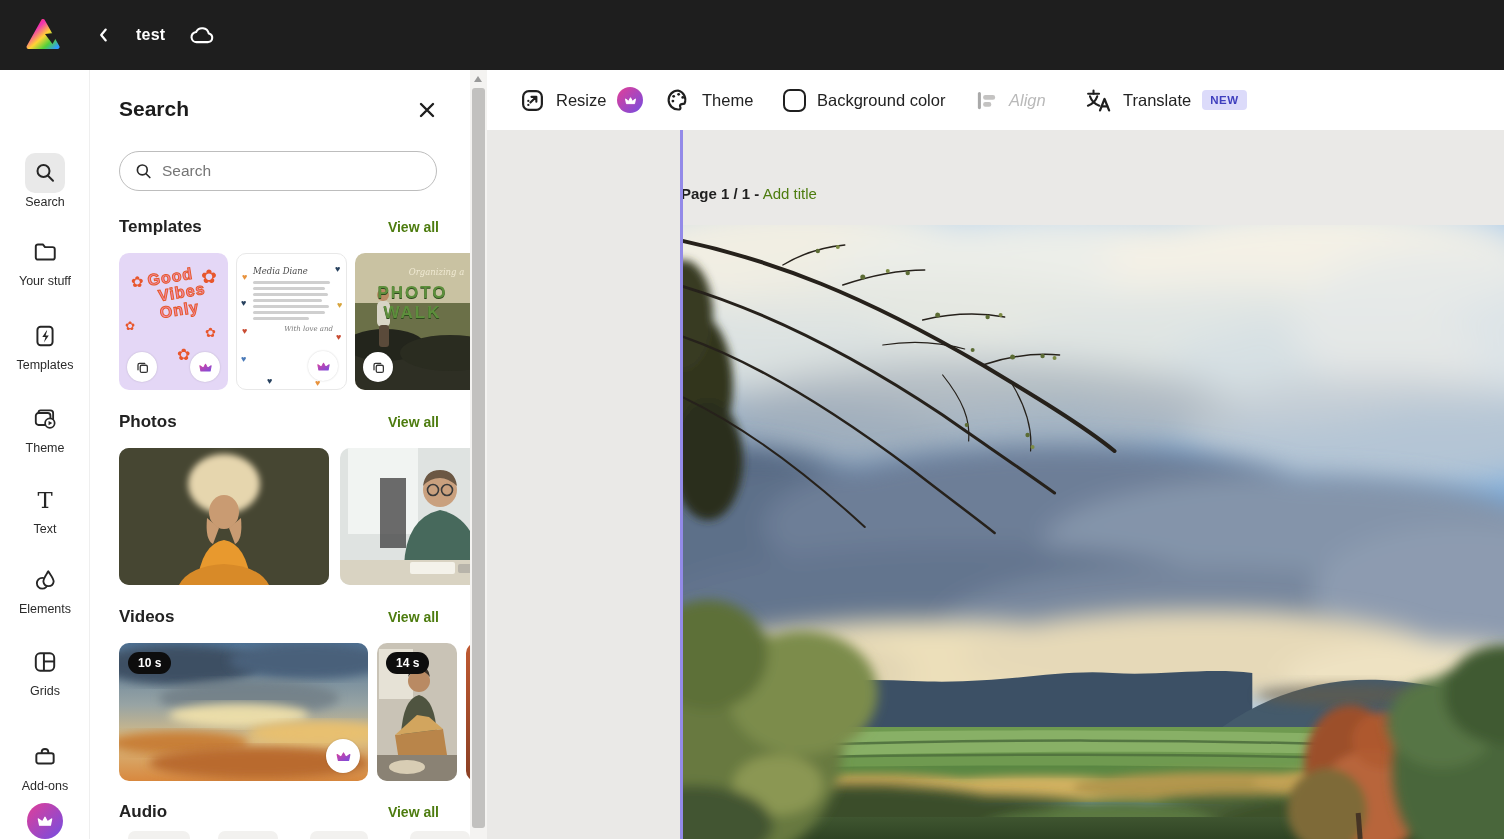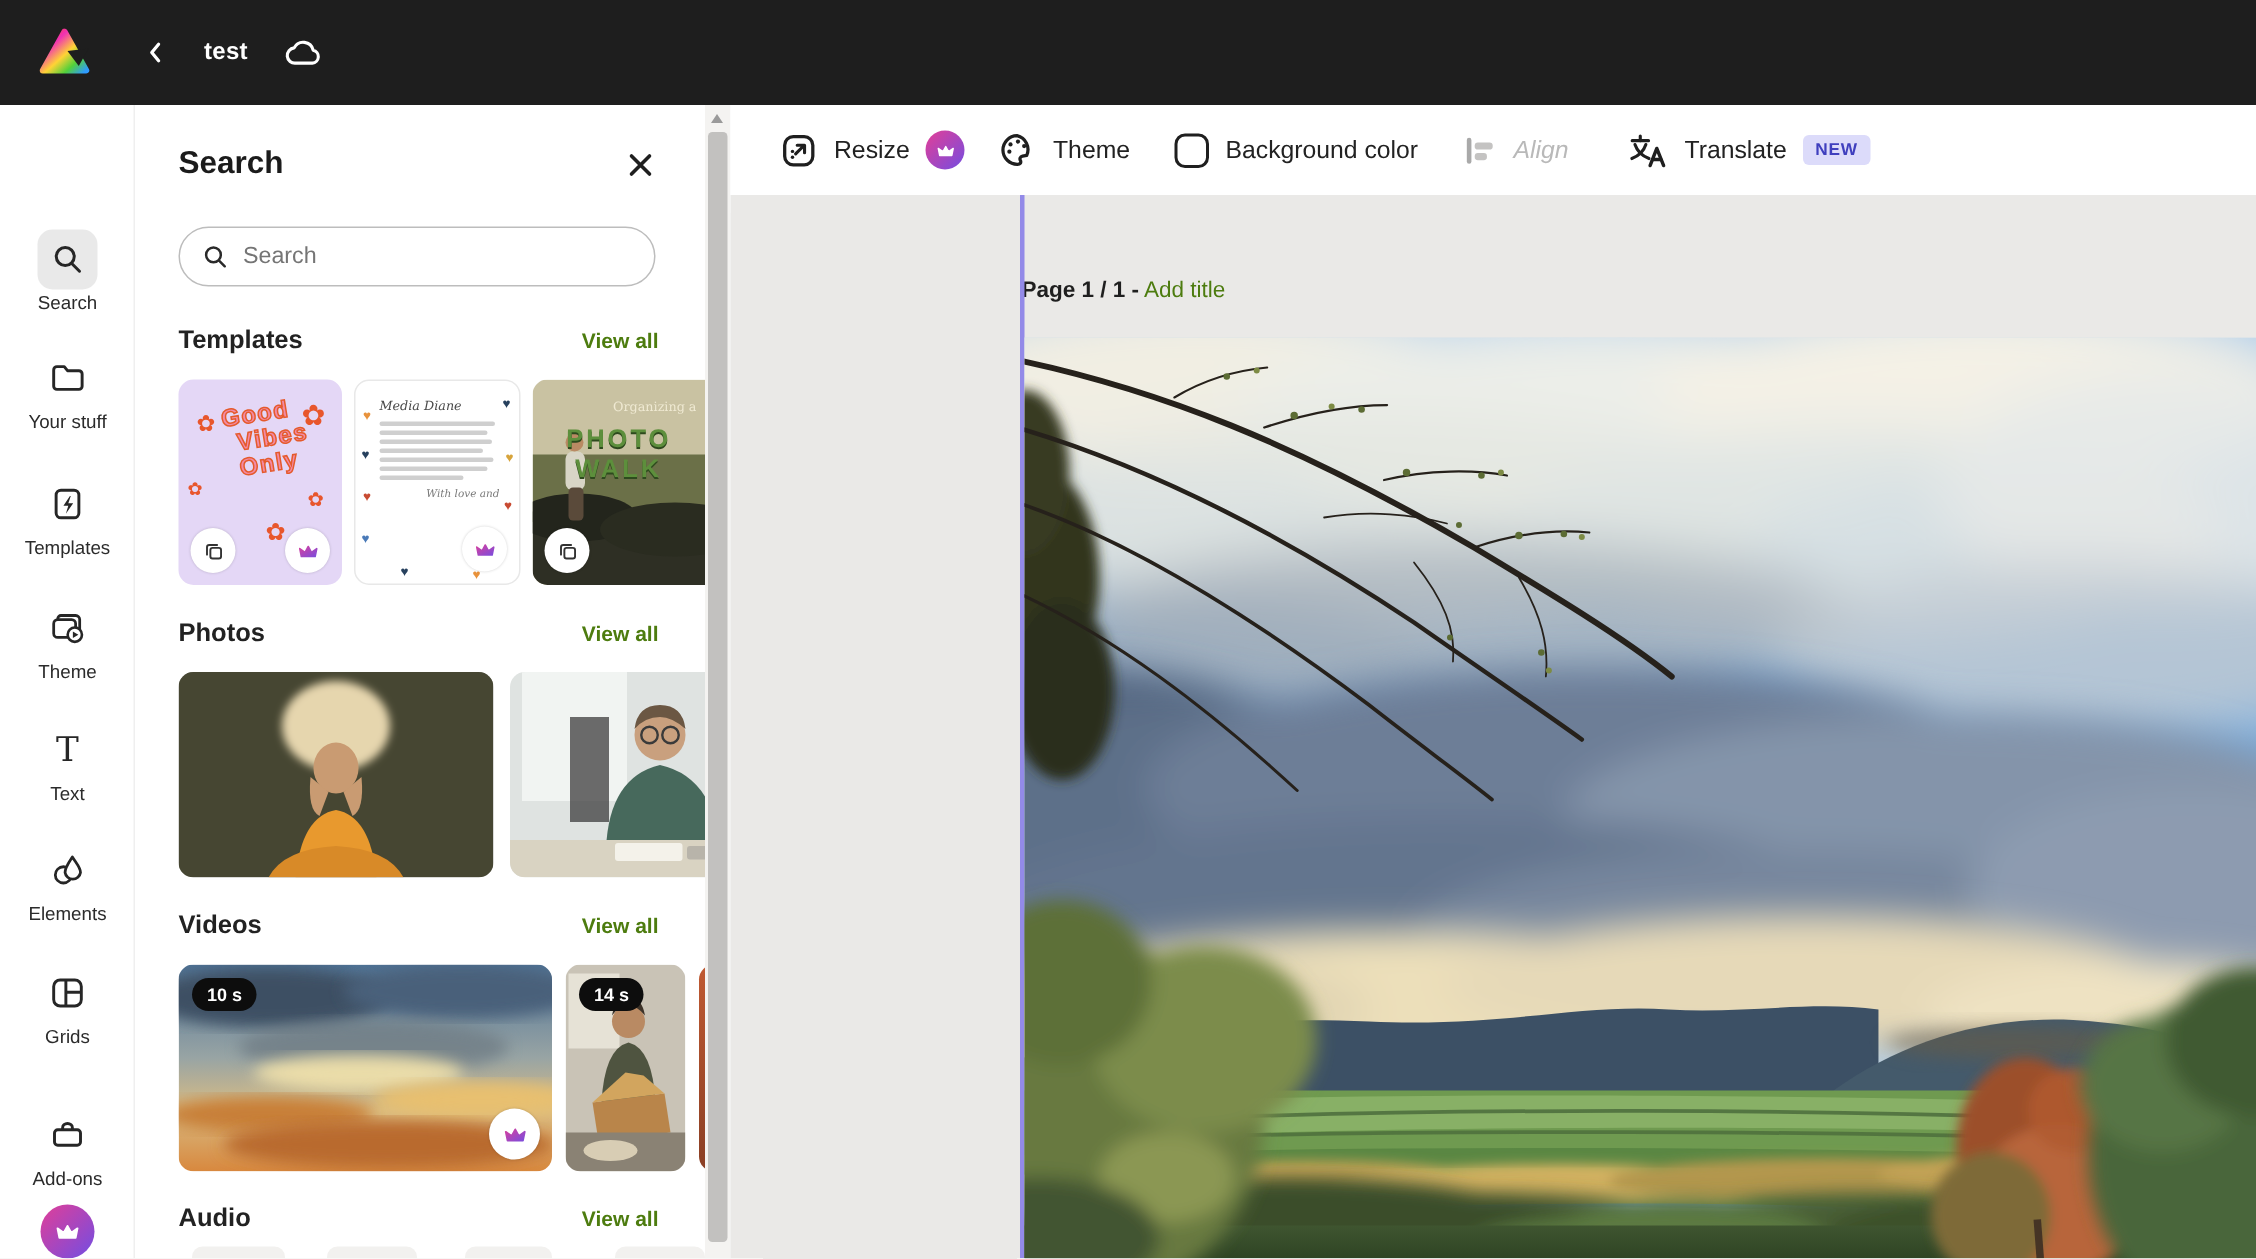"Organizing a" .pw-kicker { font-style: none -> italic }
